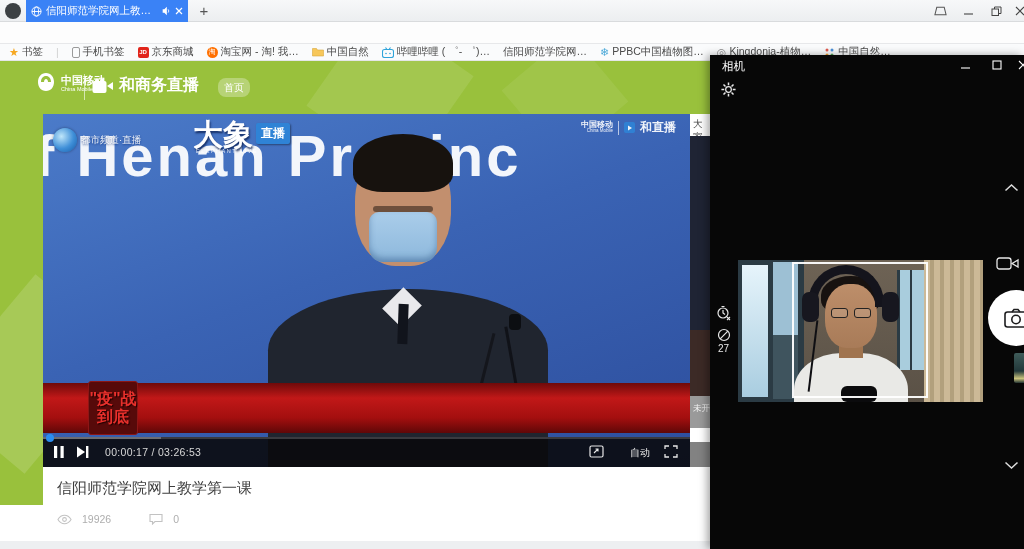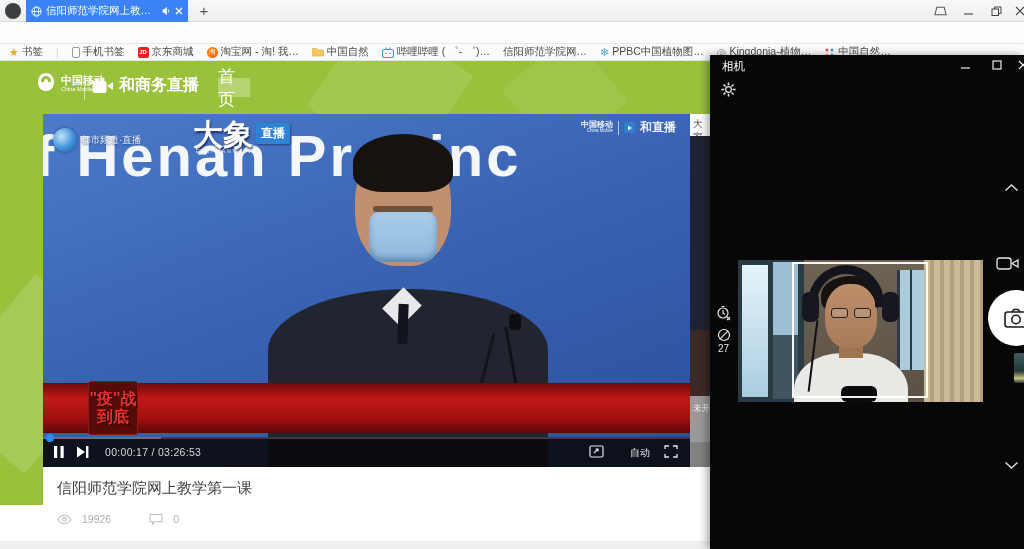"首页" .home-btn { border-radius: 0 -> 8px; font-size: 17px -> 10px }
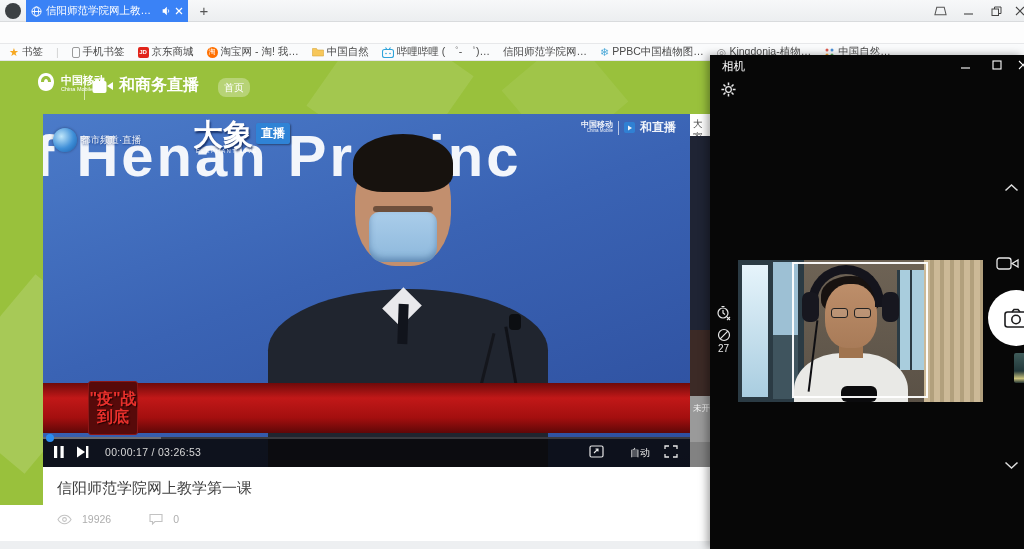"未开" .sl4 { height: 46px -> 32px }
